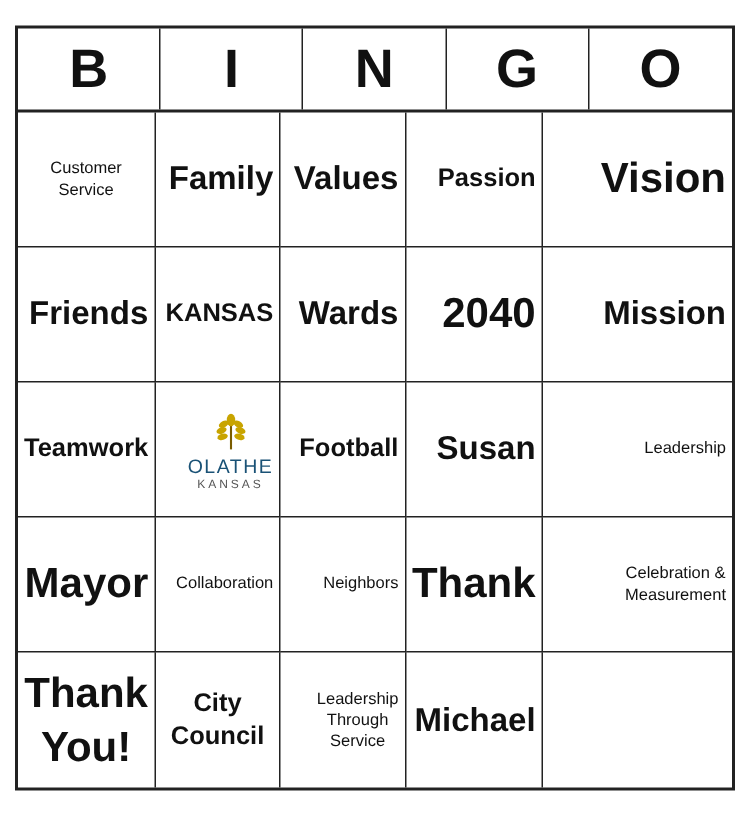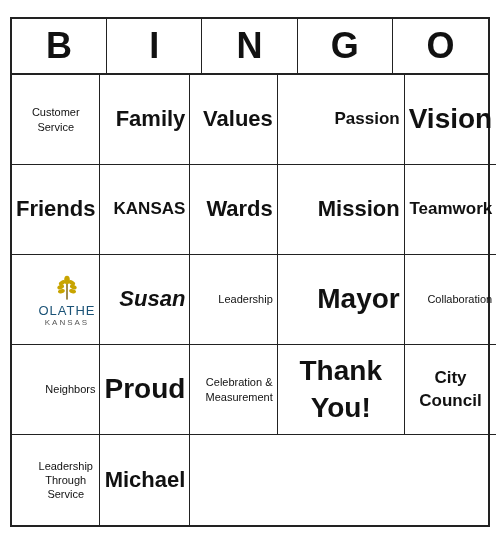"2040" div.bingo-cell { html: none -> <div> <span>2040</span> </div> }
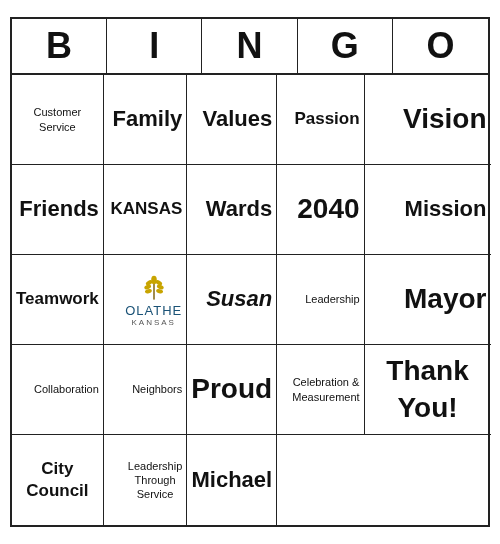"Football" div.bingo-cell { html: none -> <div> <span>Football</span> </div> }
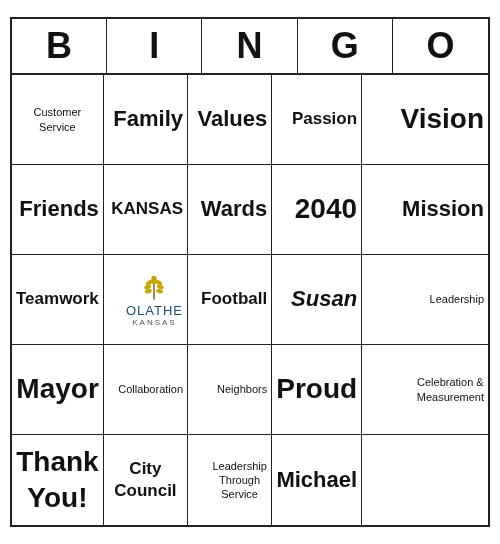"Susan" span.cell-text { font-style: italic -> none }
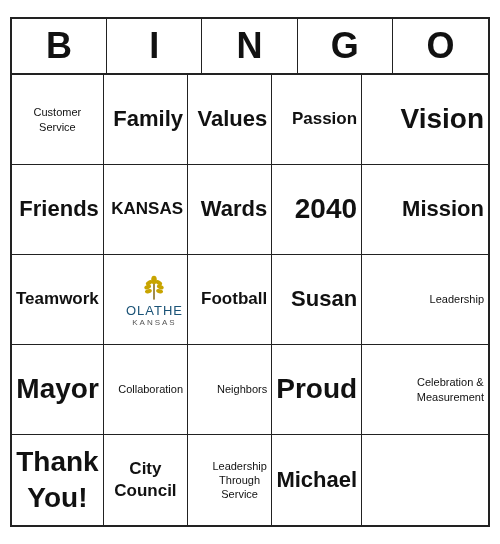"Proud" span.cell-text { text: Proud -> Thank }
